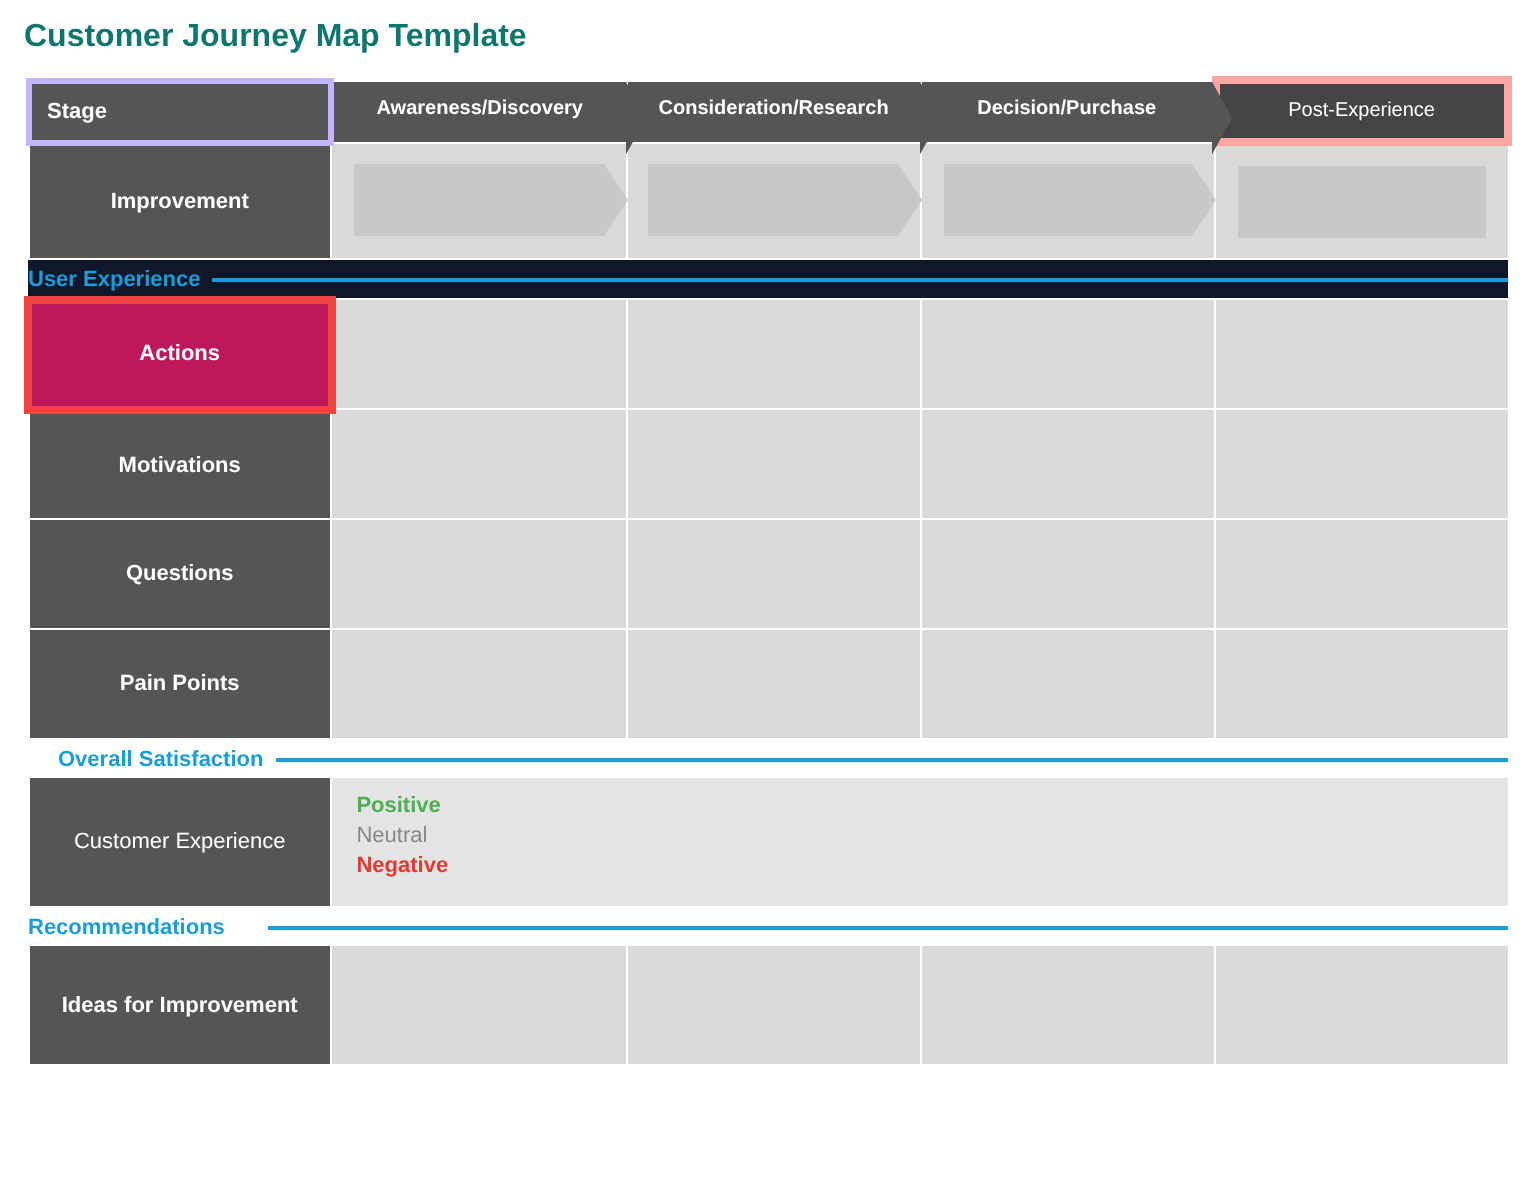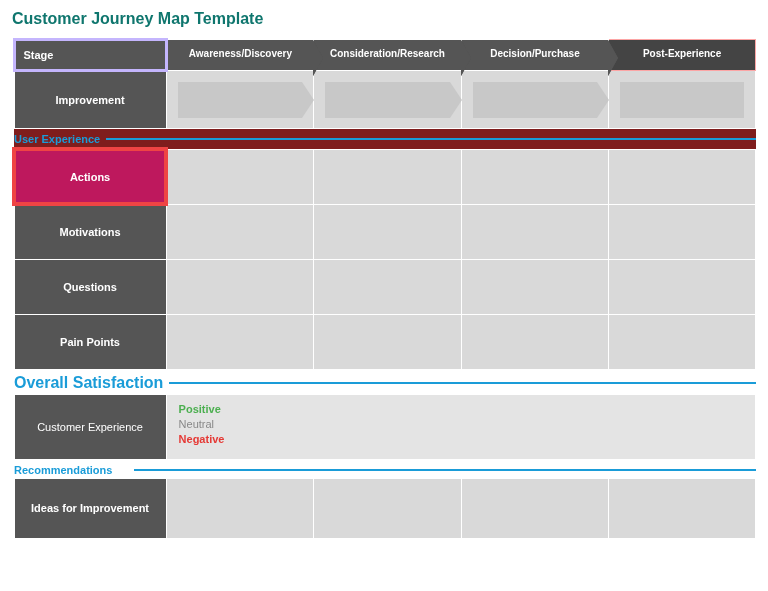"Post-Experience" td { border: 1px solid #fca5a5 -> 4px solid #fca5a5; font-weight: bold -> normal }
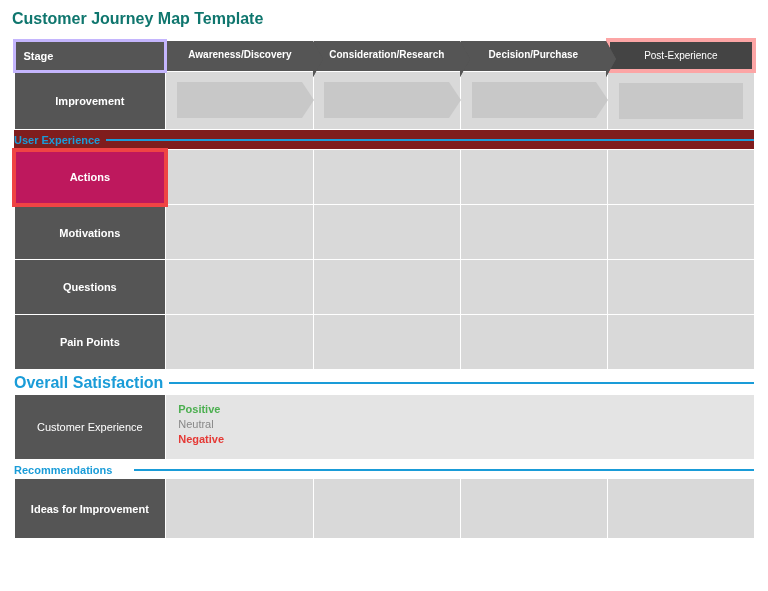"User Experience" td { background: #7f1d1d -> #0f172a }
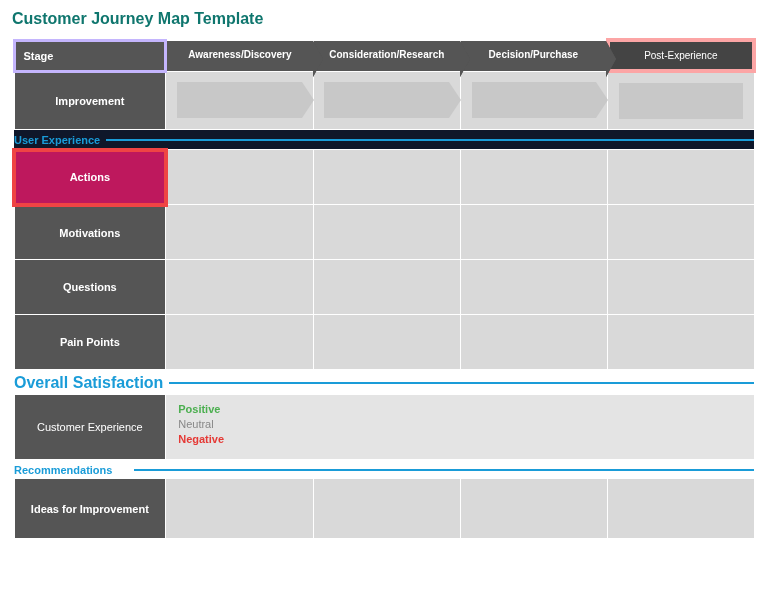"Overall Satisfaction" span { font-size: 16px -> 11px; margin-left: none -> 15px }
